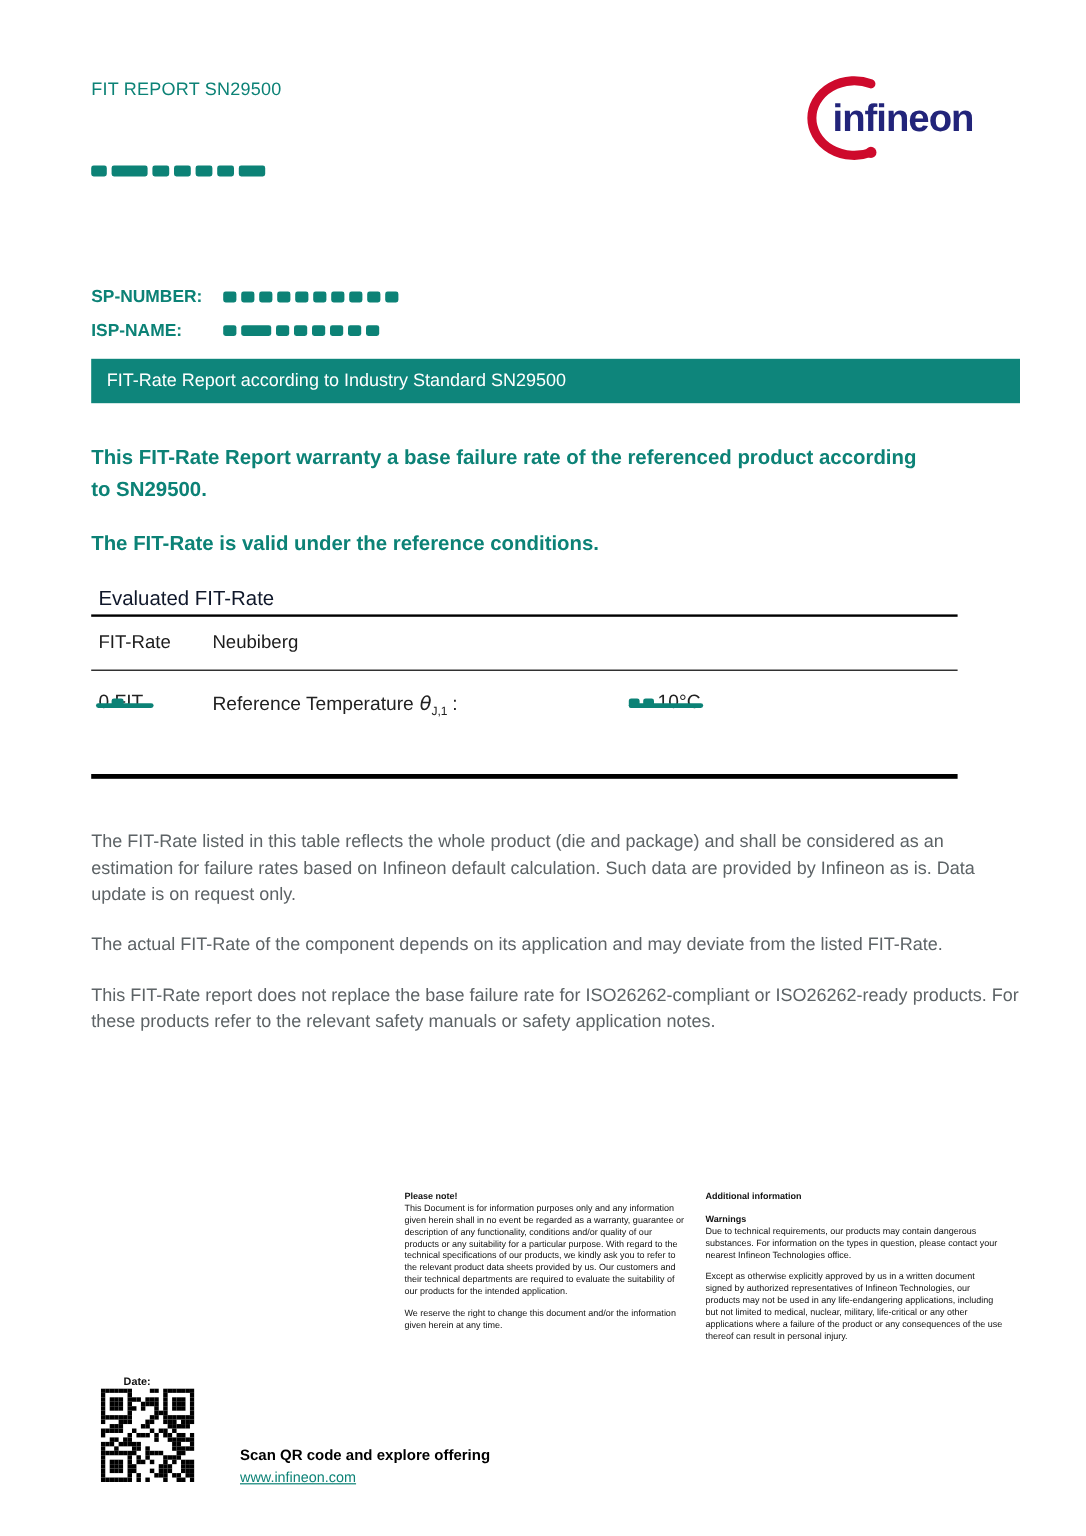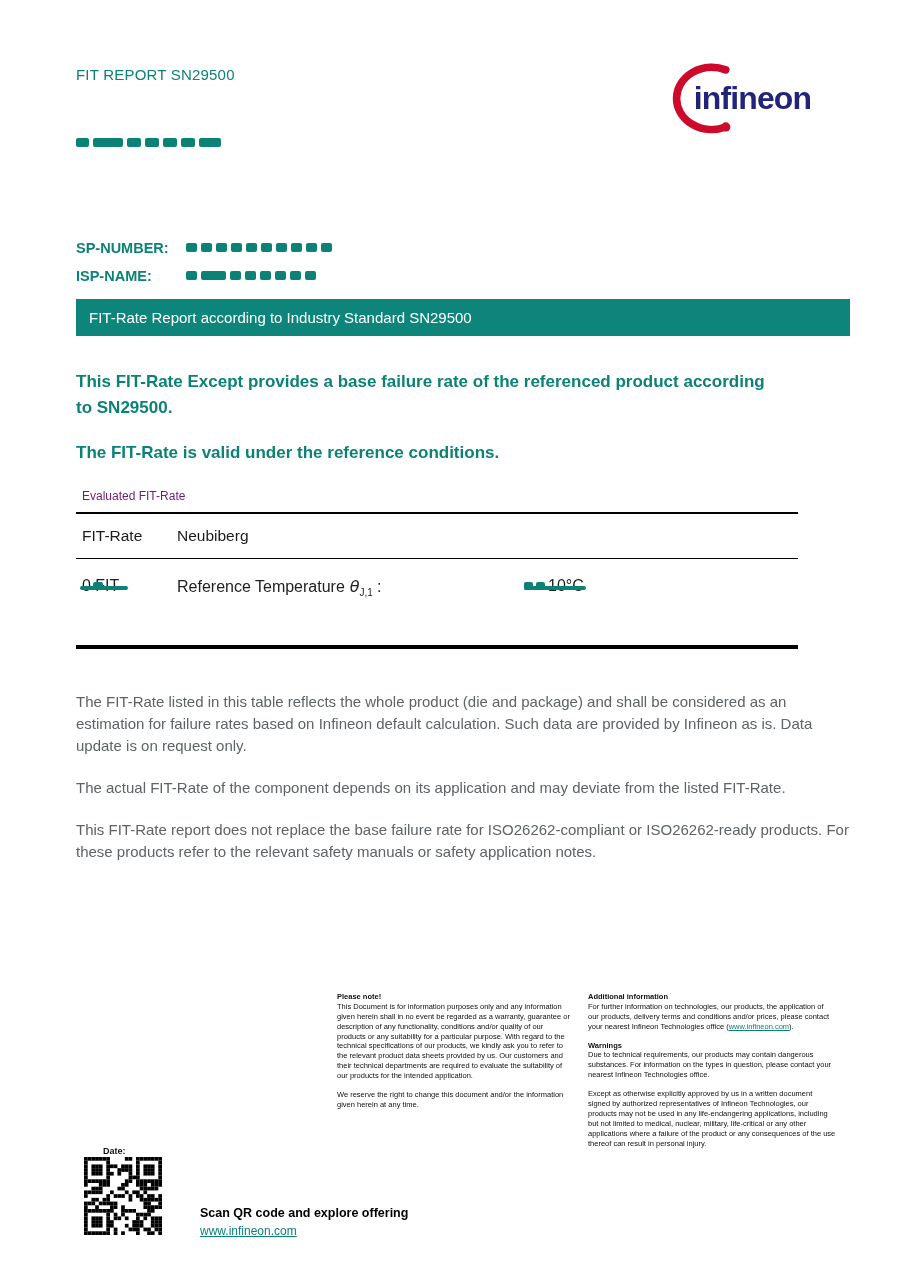"This FIT-Rate Except provides a" div.statement { text: Except provides -> Report warranty }
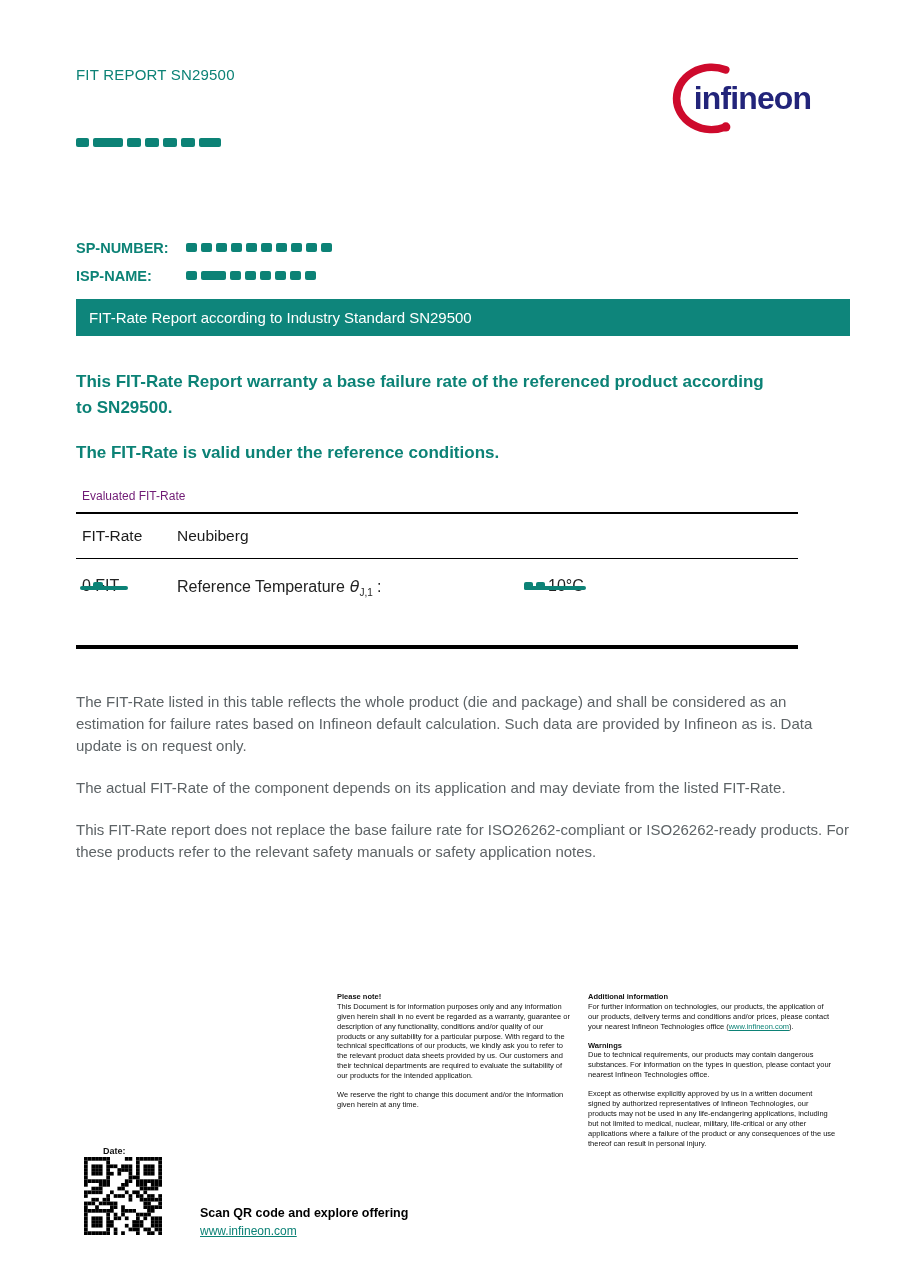"Evaluated FIT-Rate" .table-title { color: #701a75 -> #0f172a; font-size: 12px -> 17px }
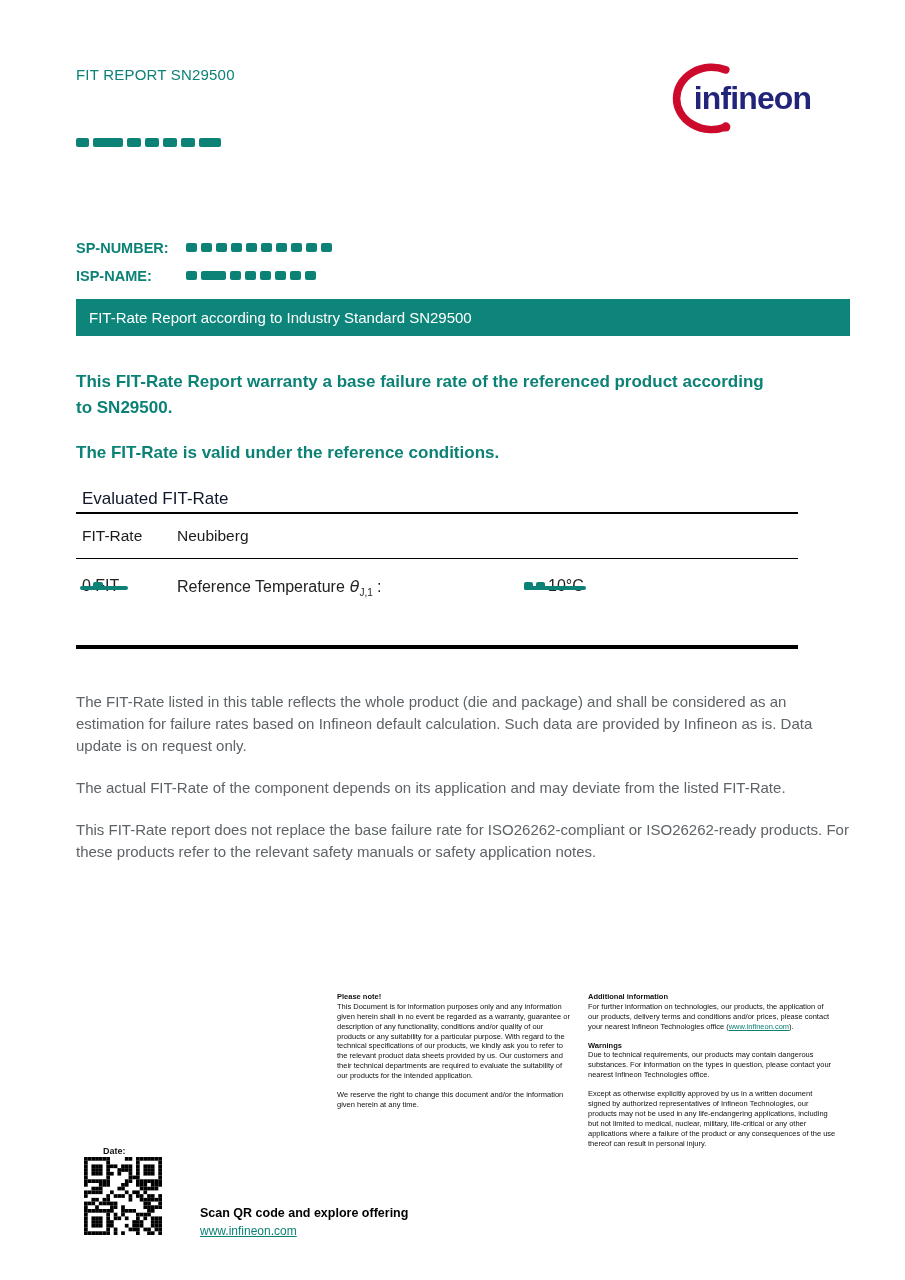"For further information on technologies," div { html: <div><span>For further information on technologies, our products, the application of our products, delivery terms and conditions and/or prices, please contact your nearest Infineon Technologies office (</span><a>www.infineon.com</a><span>).</span></div> -> none }
